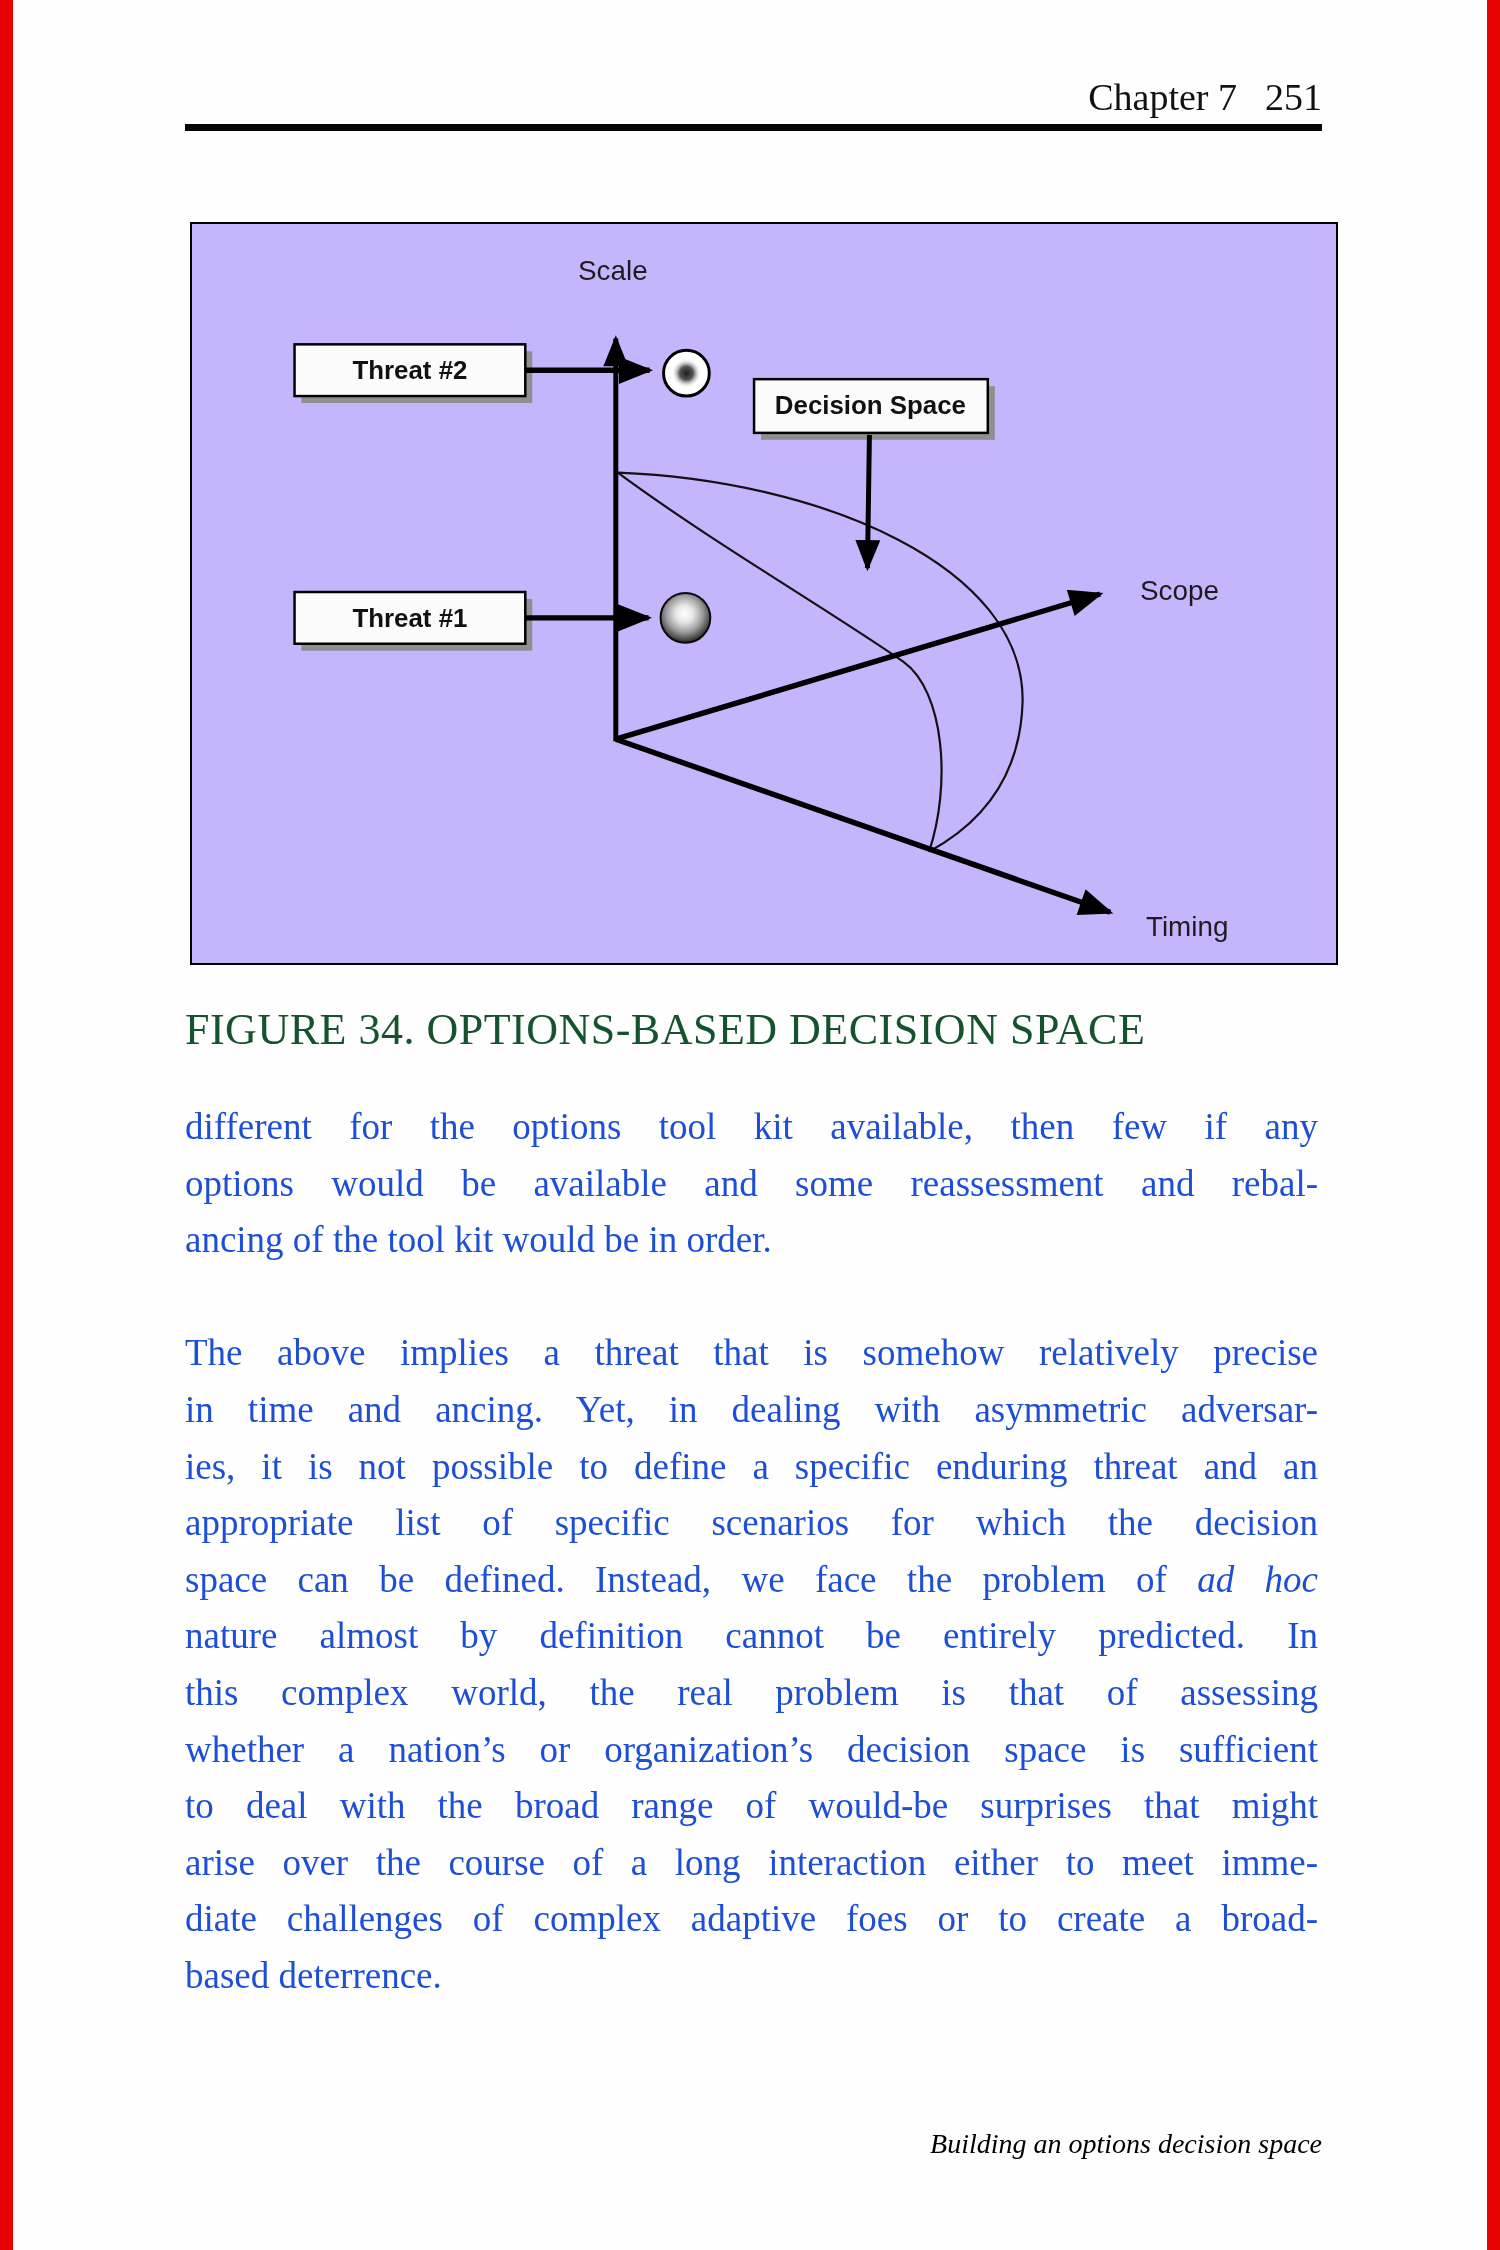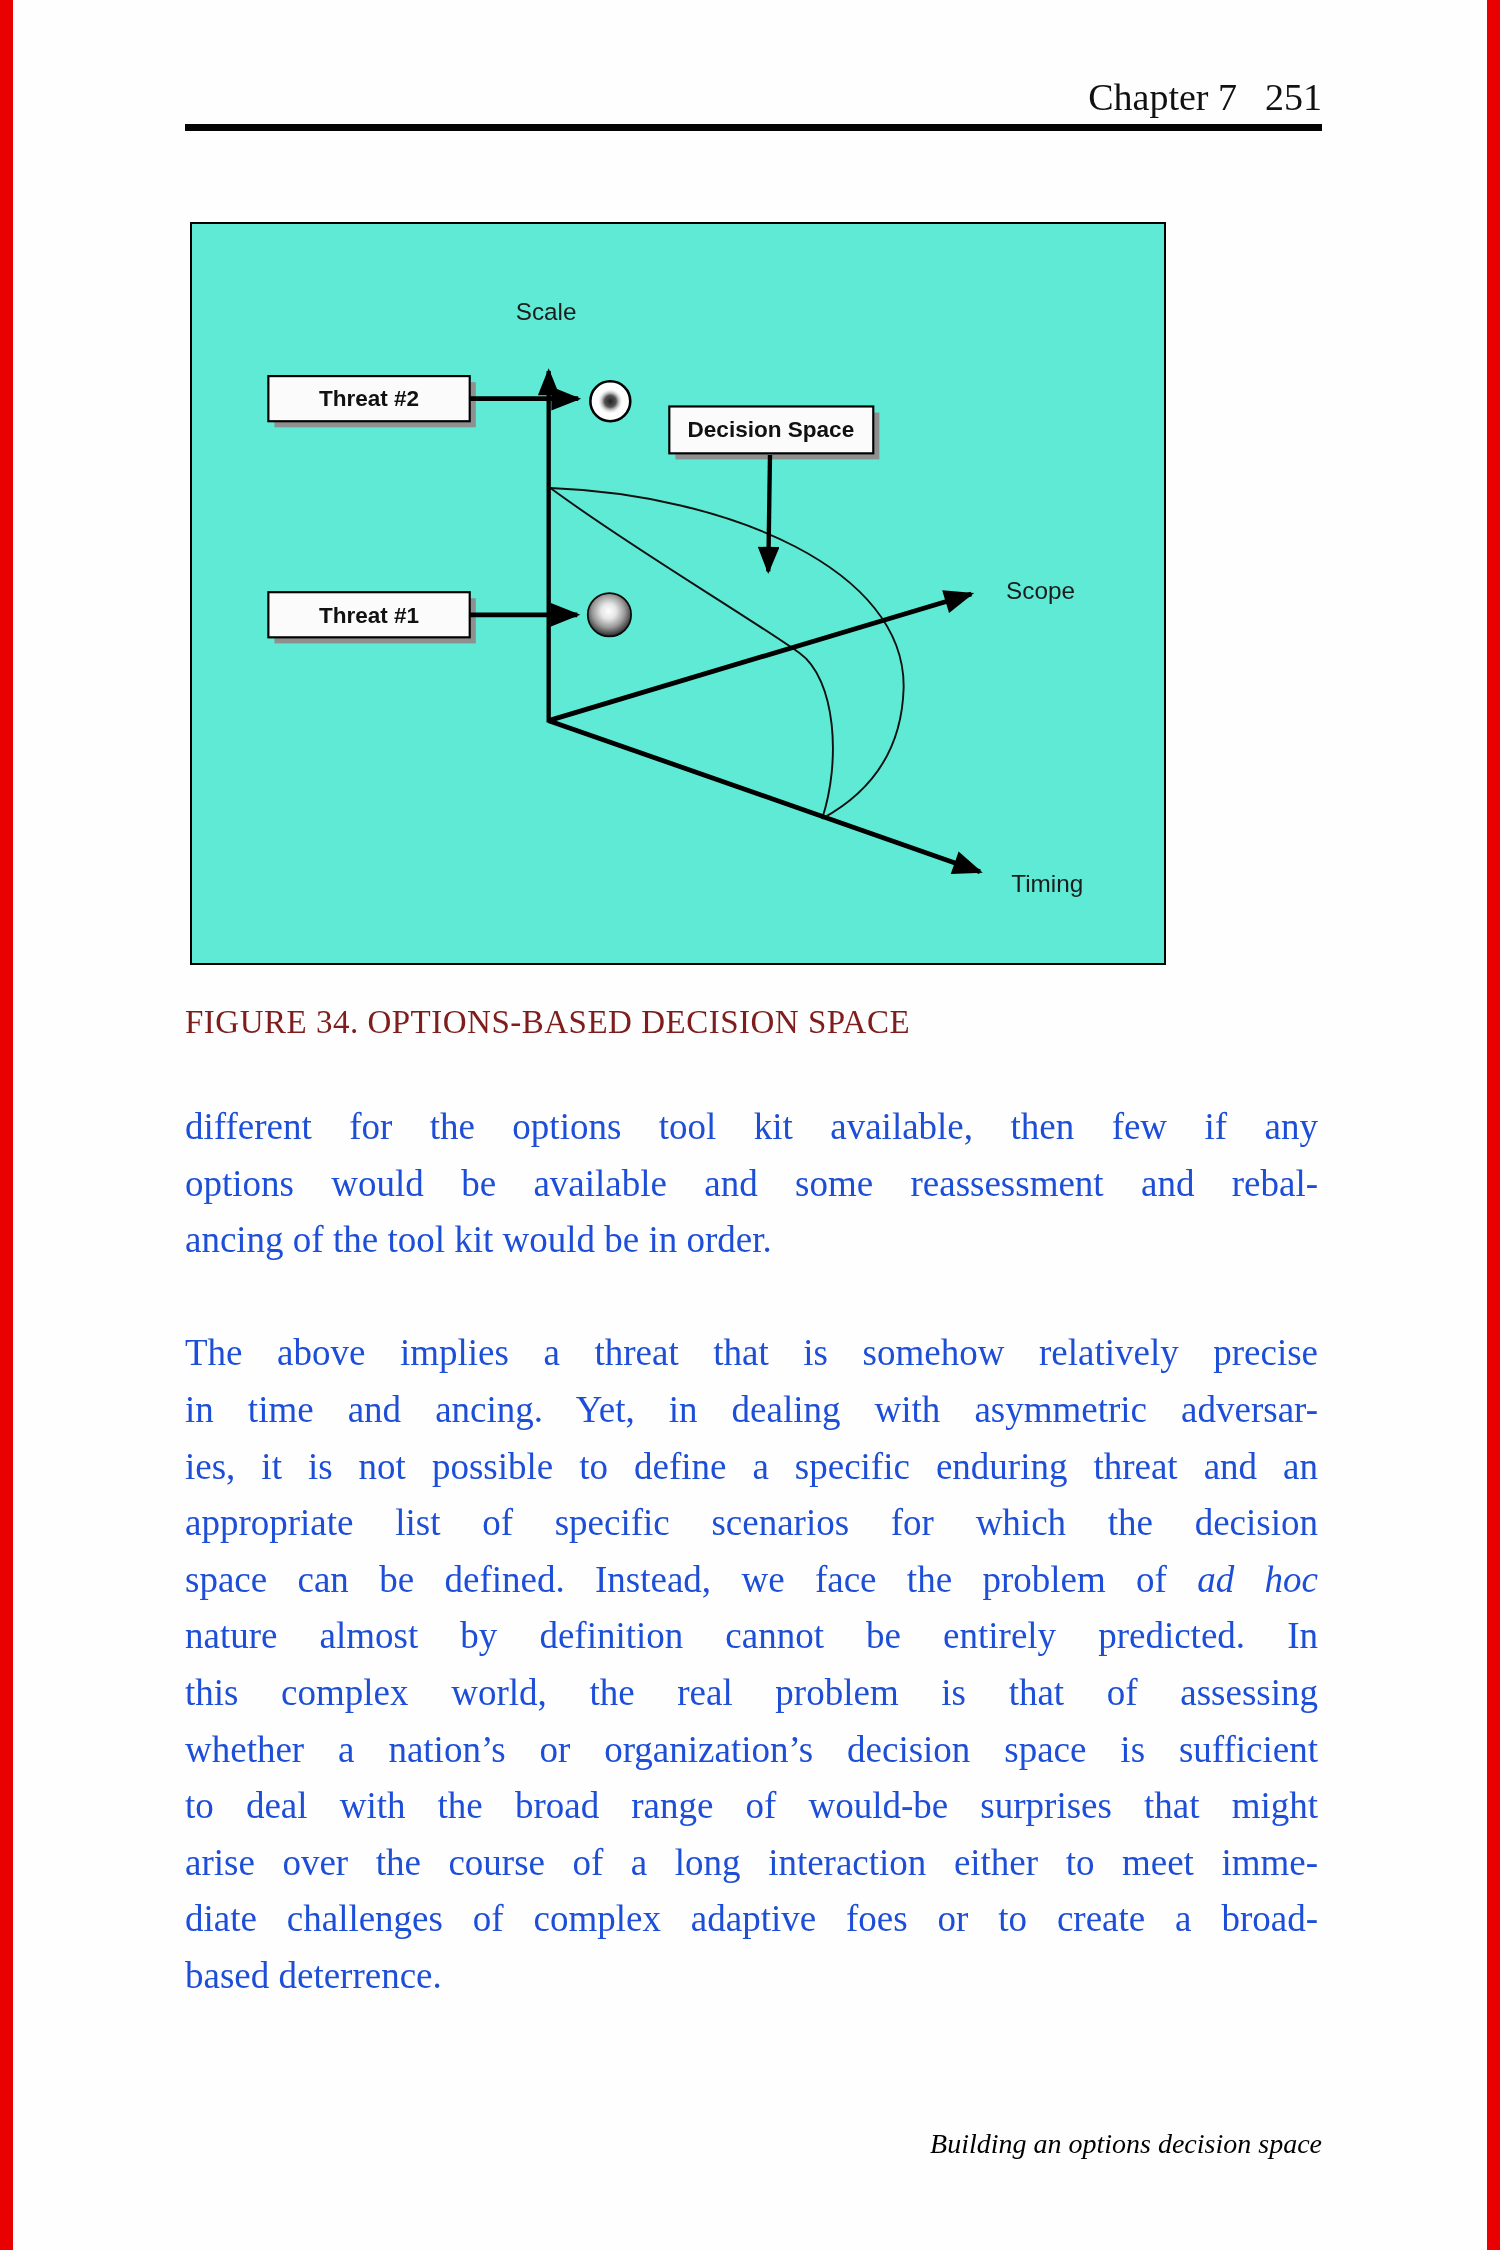"Scale" #figure-box { background: #5eead4 -> #c4b5fd; width: 976px -> 1148px }
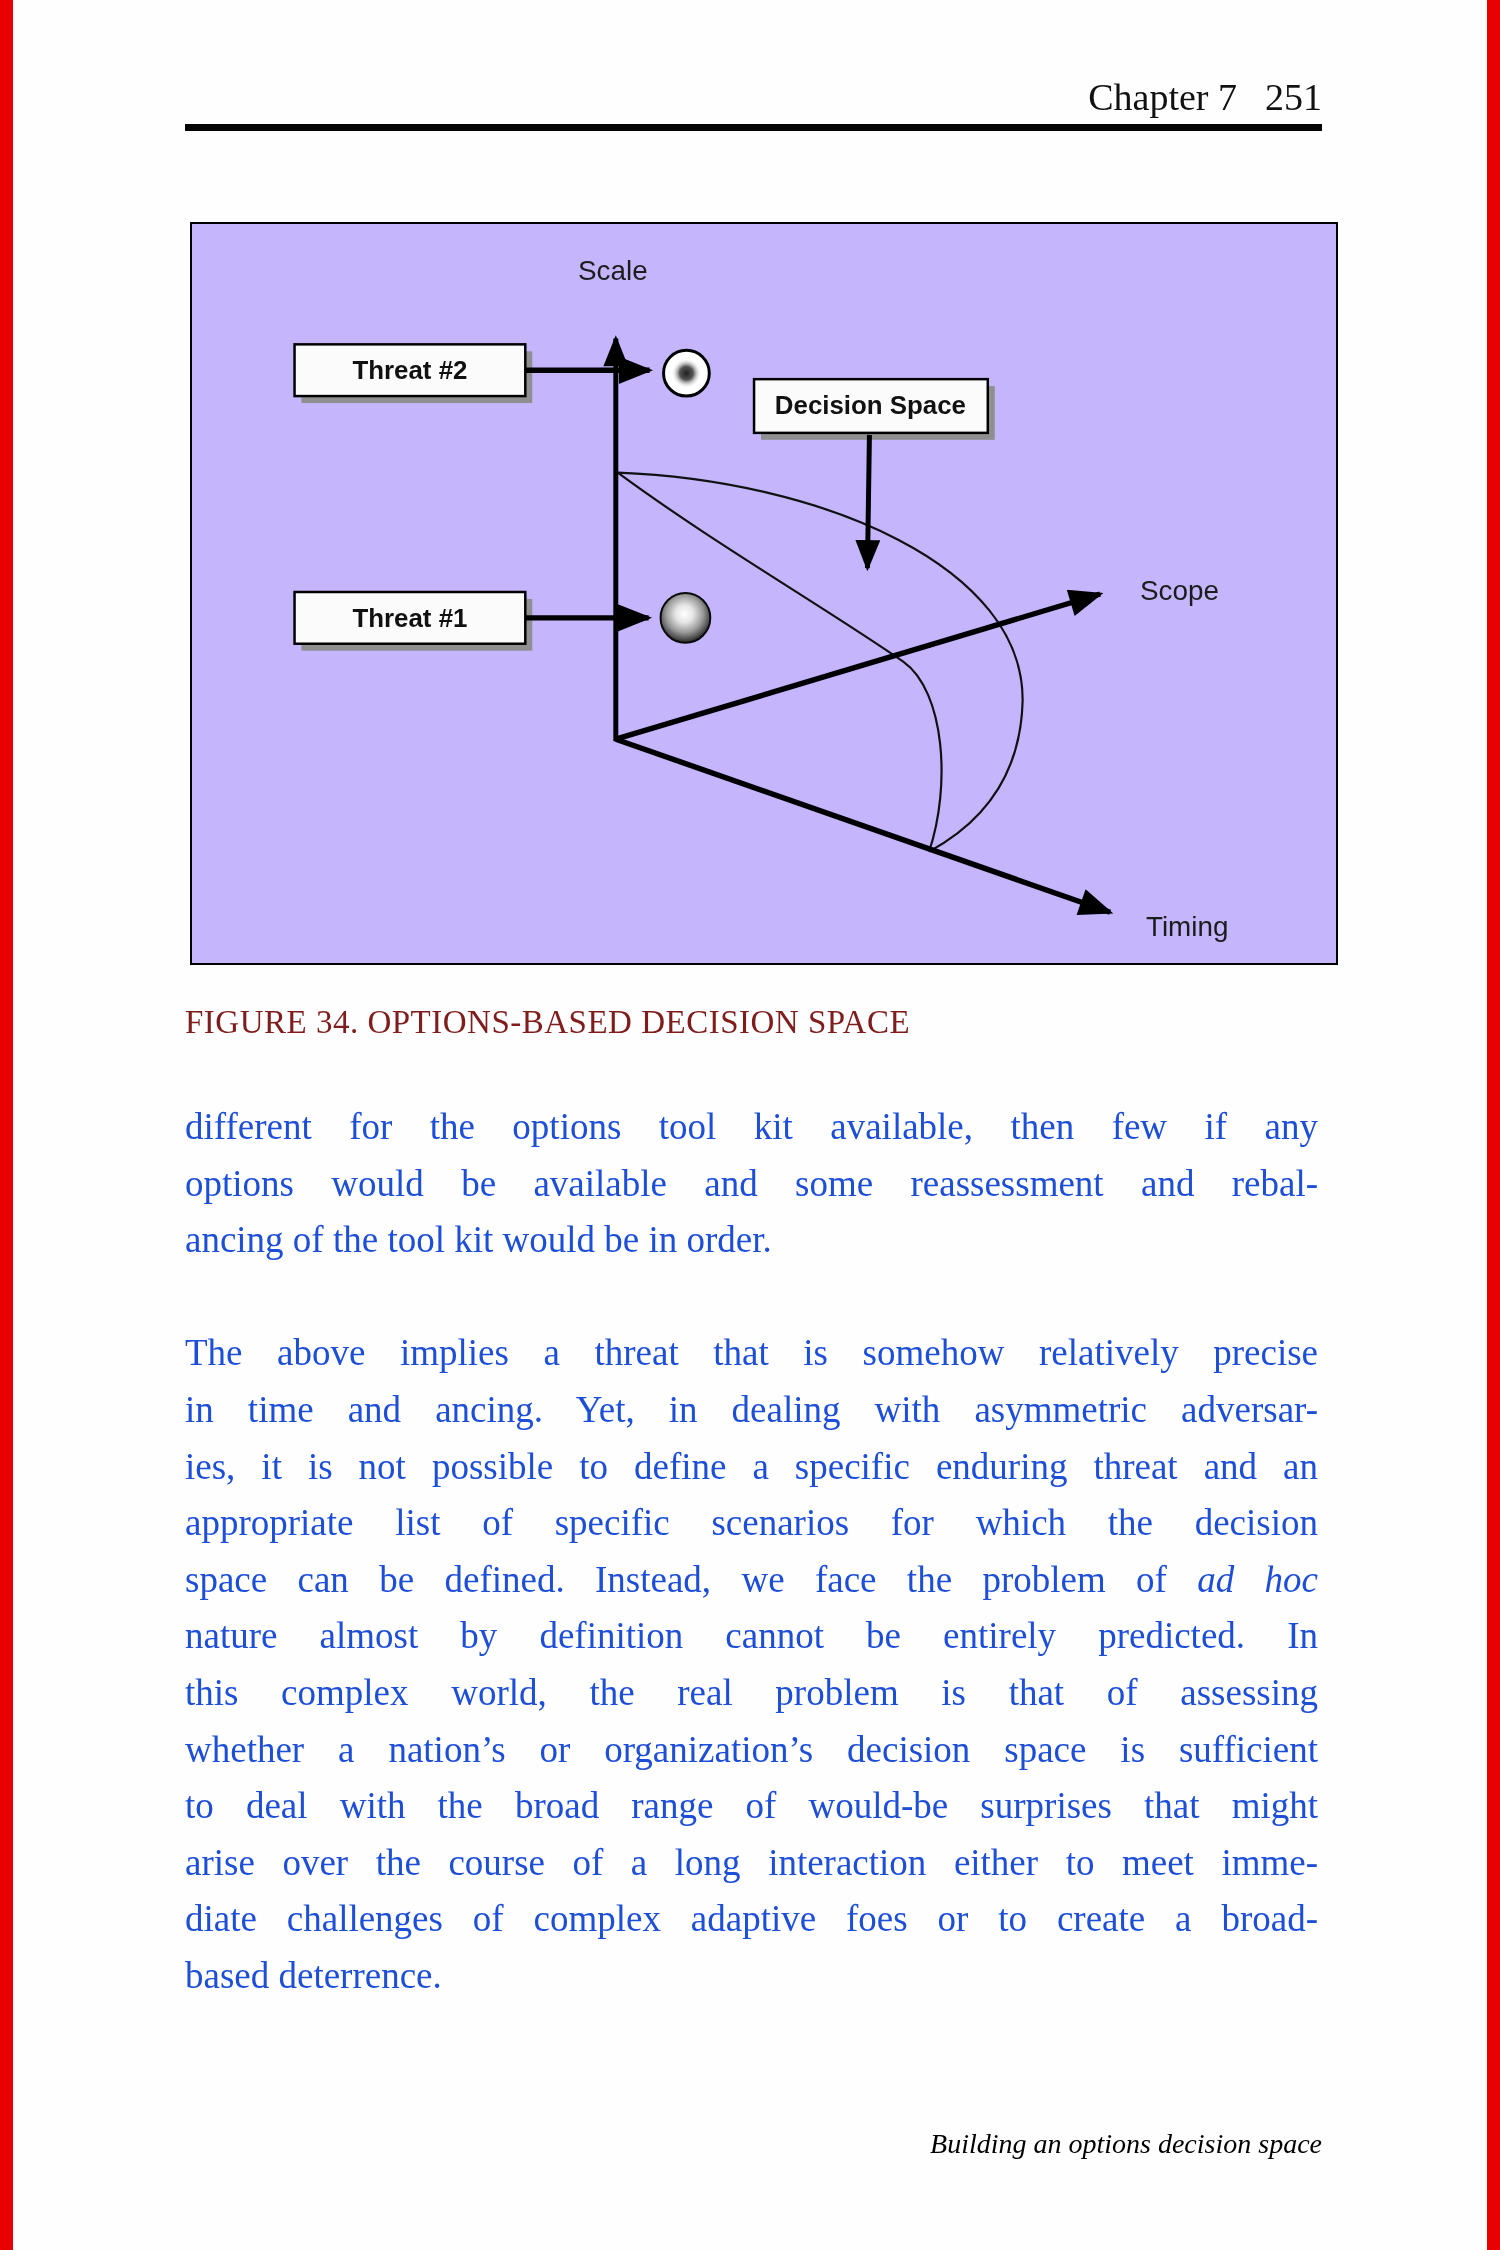"FIGURE 34. OPTIONS-BASED DECISION SPACE" #caption { color: #7f1d1d -> #14532d; font-size: 33px -> 44px }
